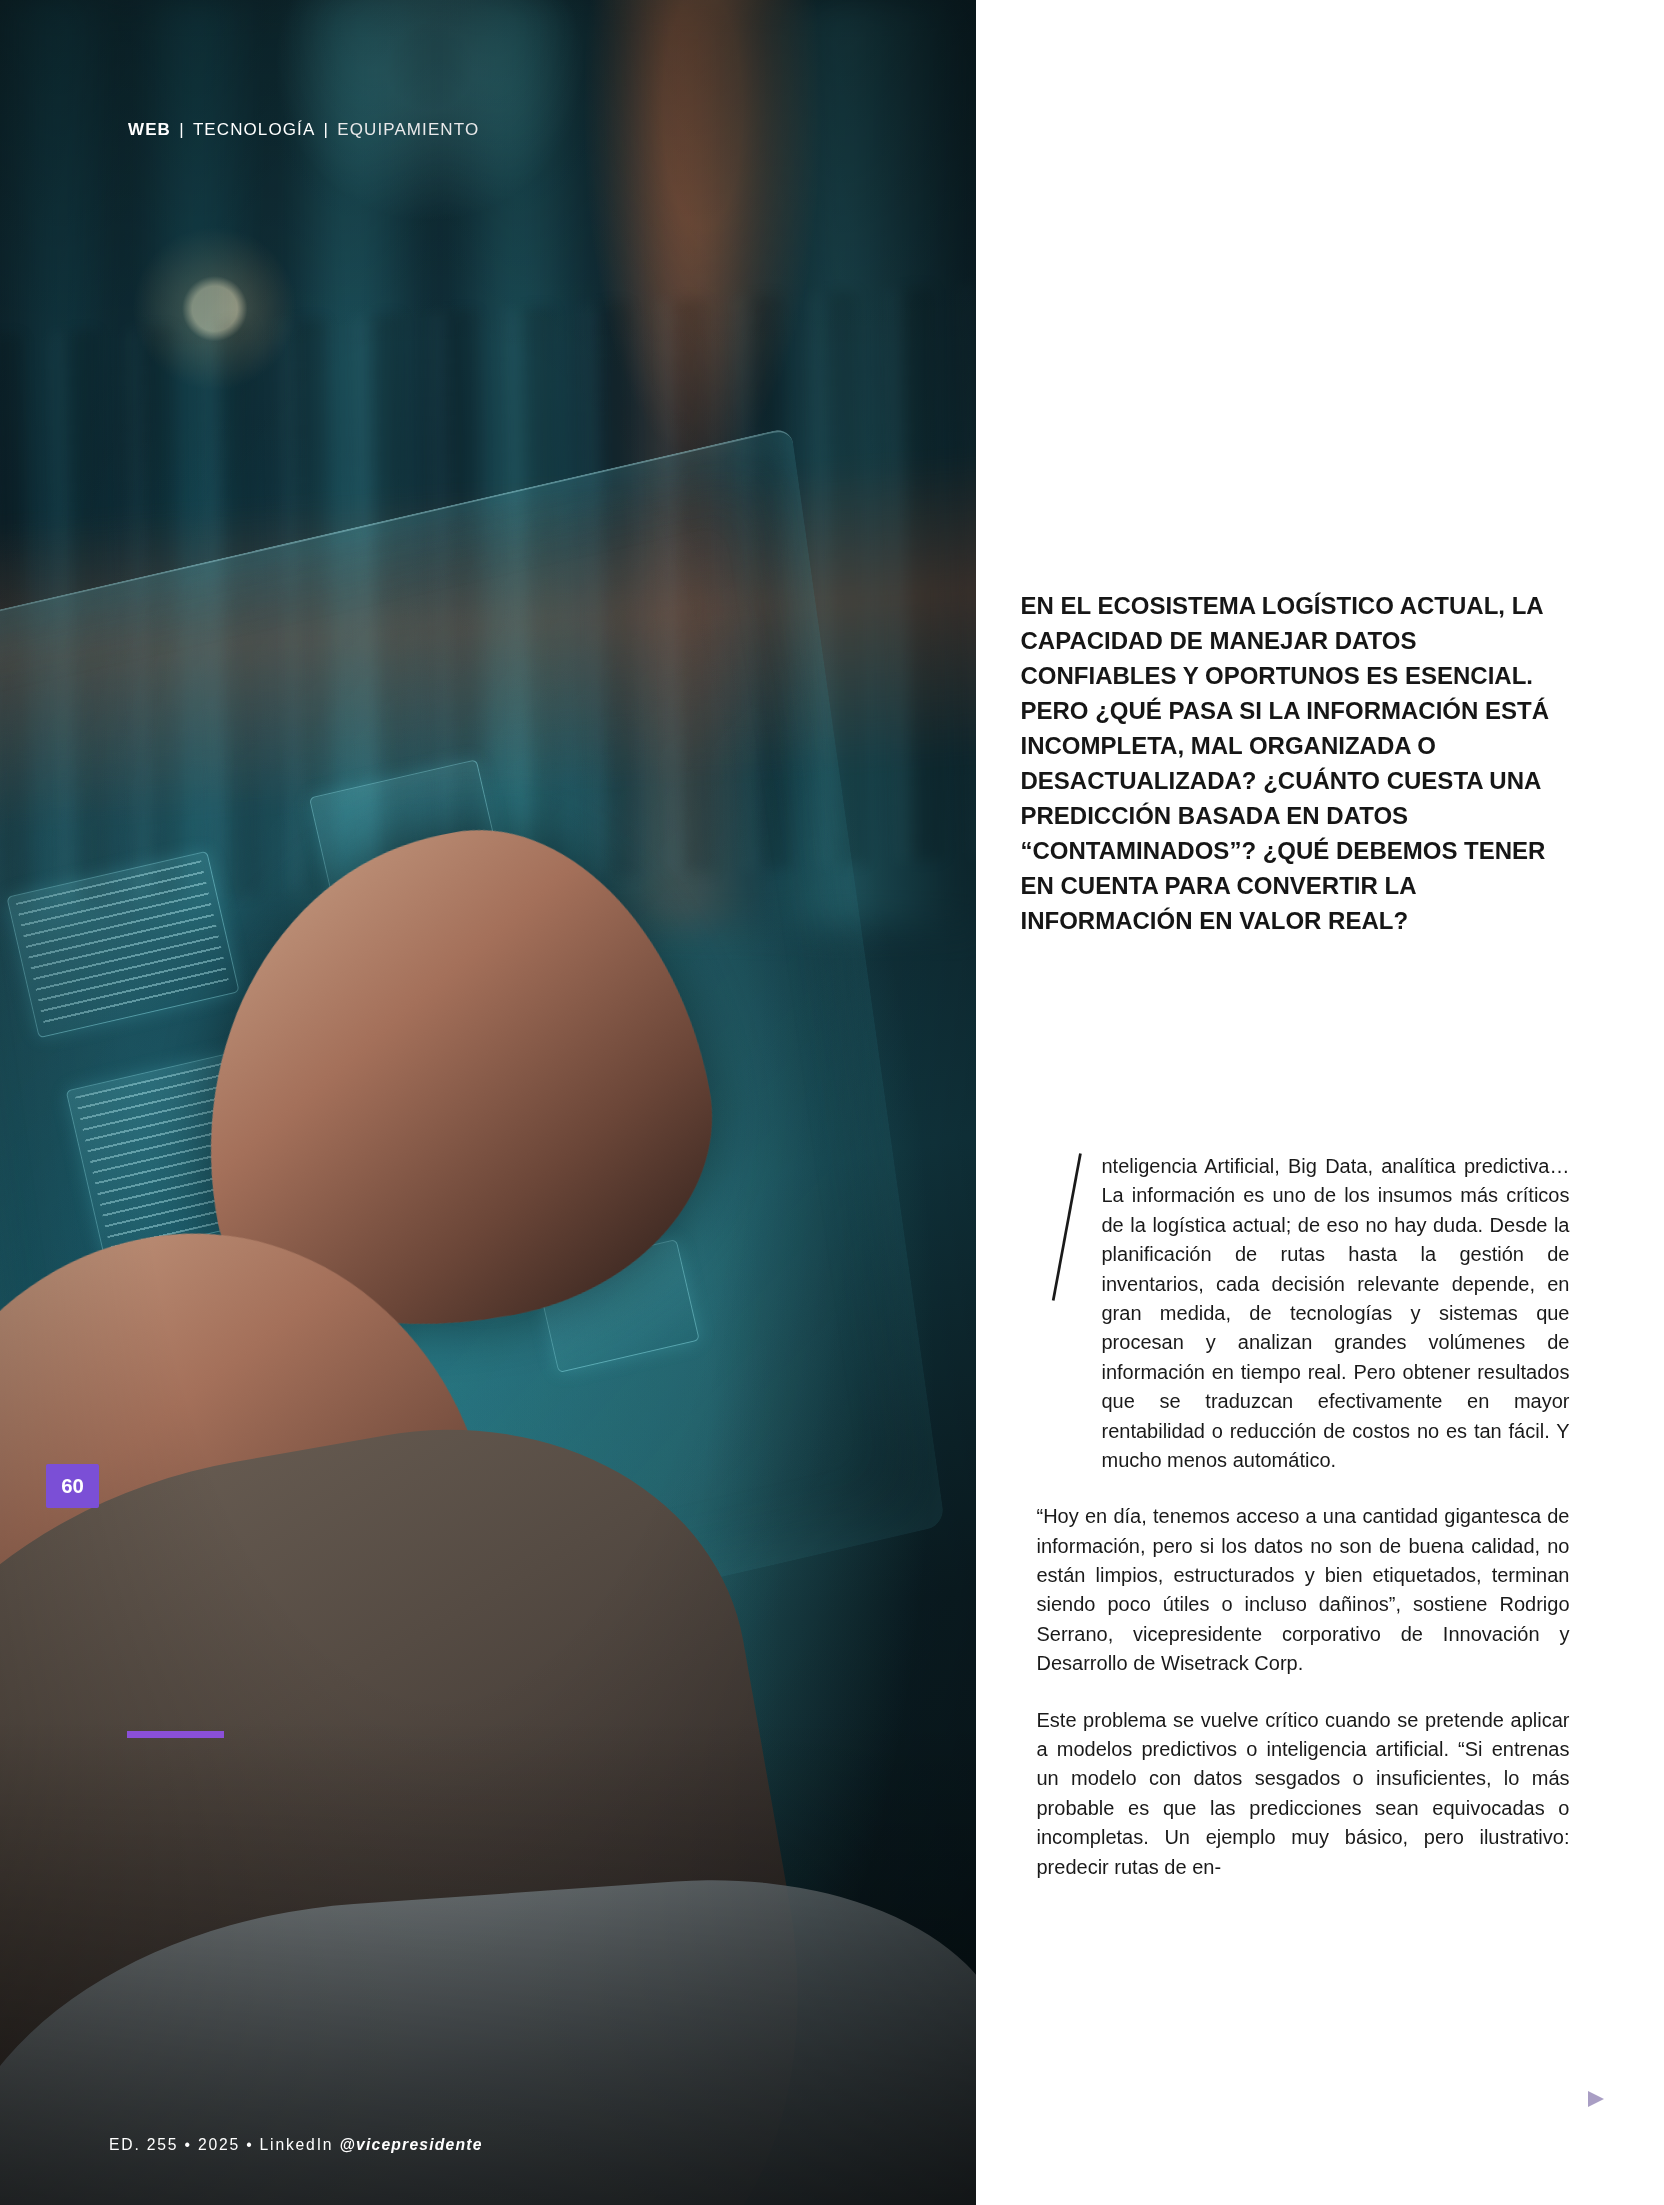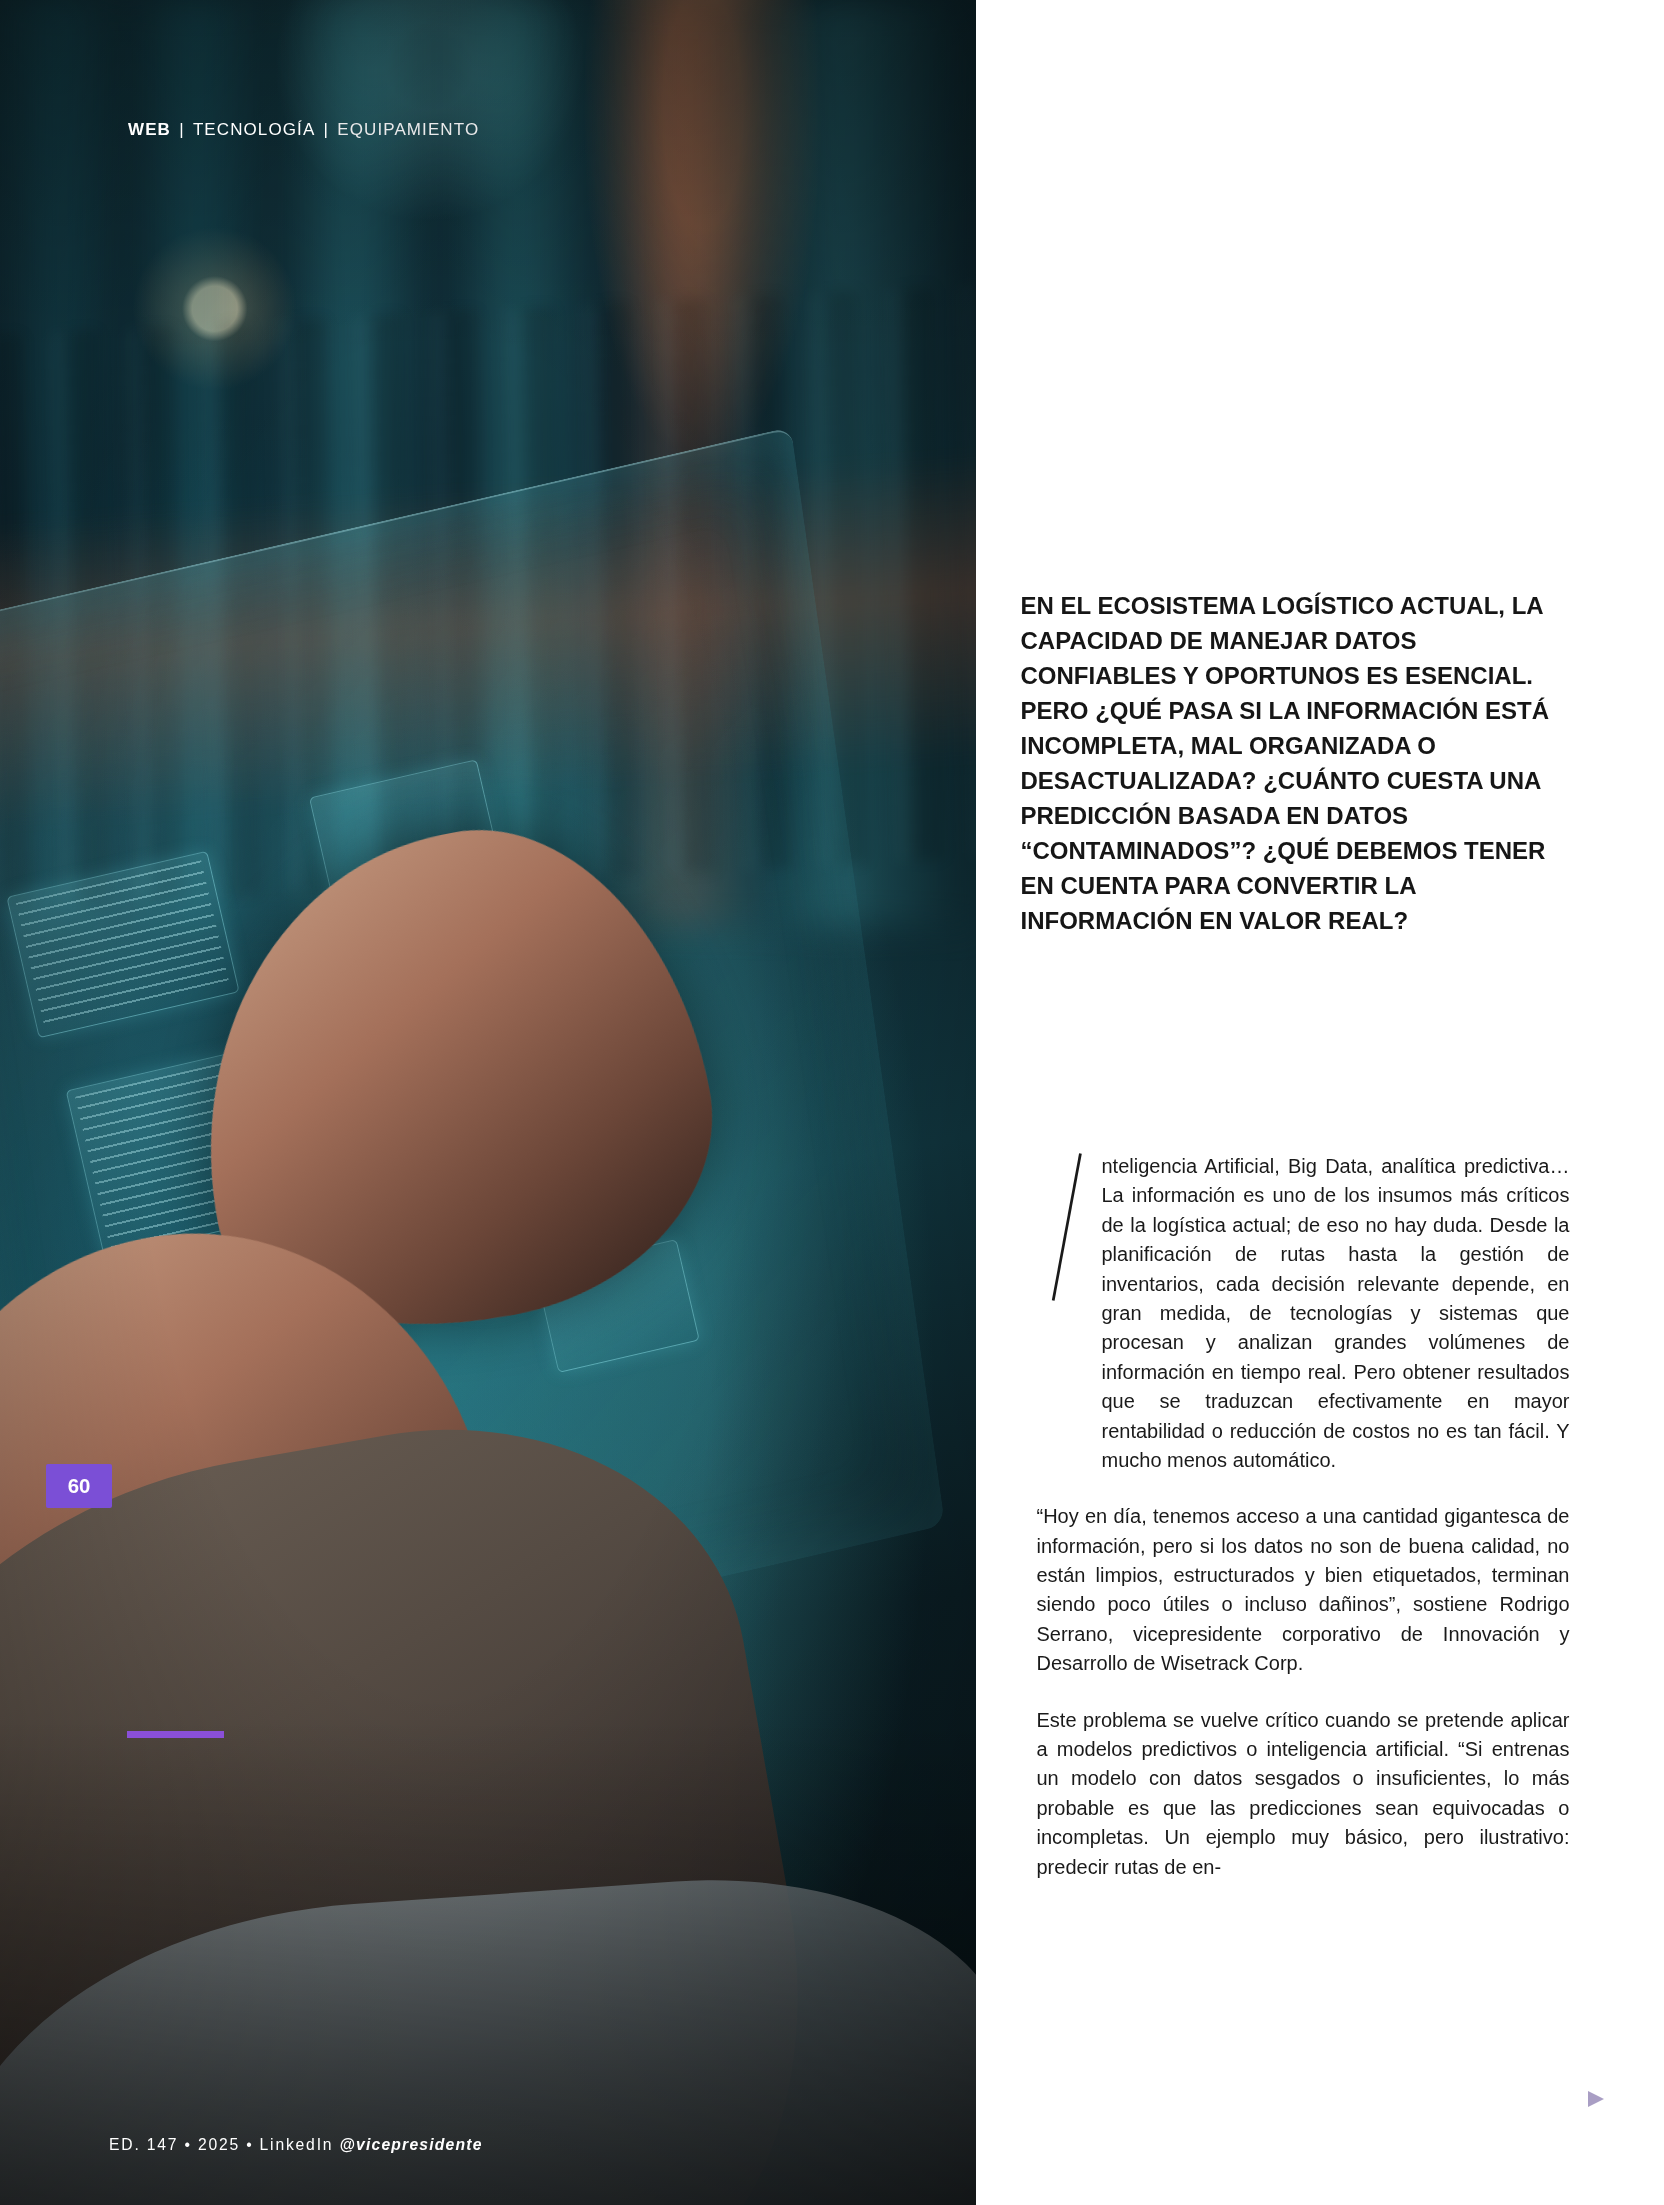"60" .page-number { width: 66px -> 53px }
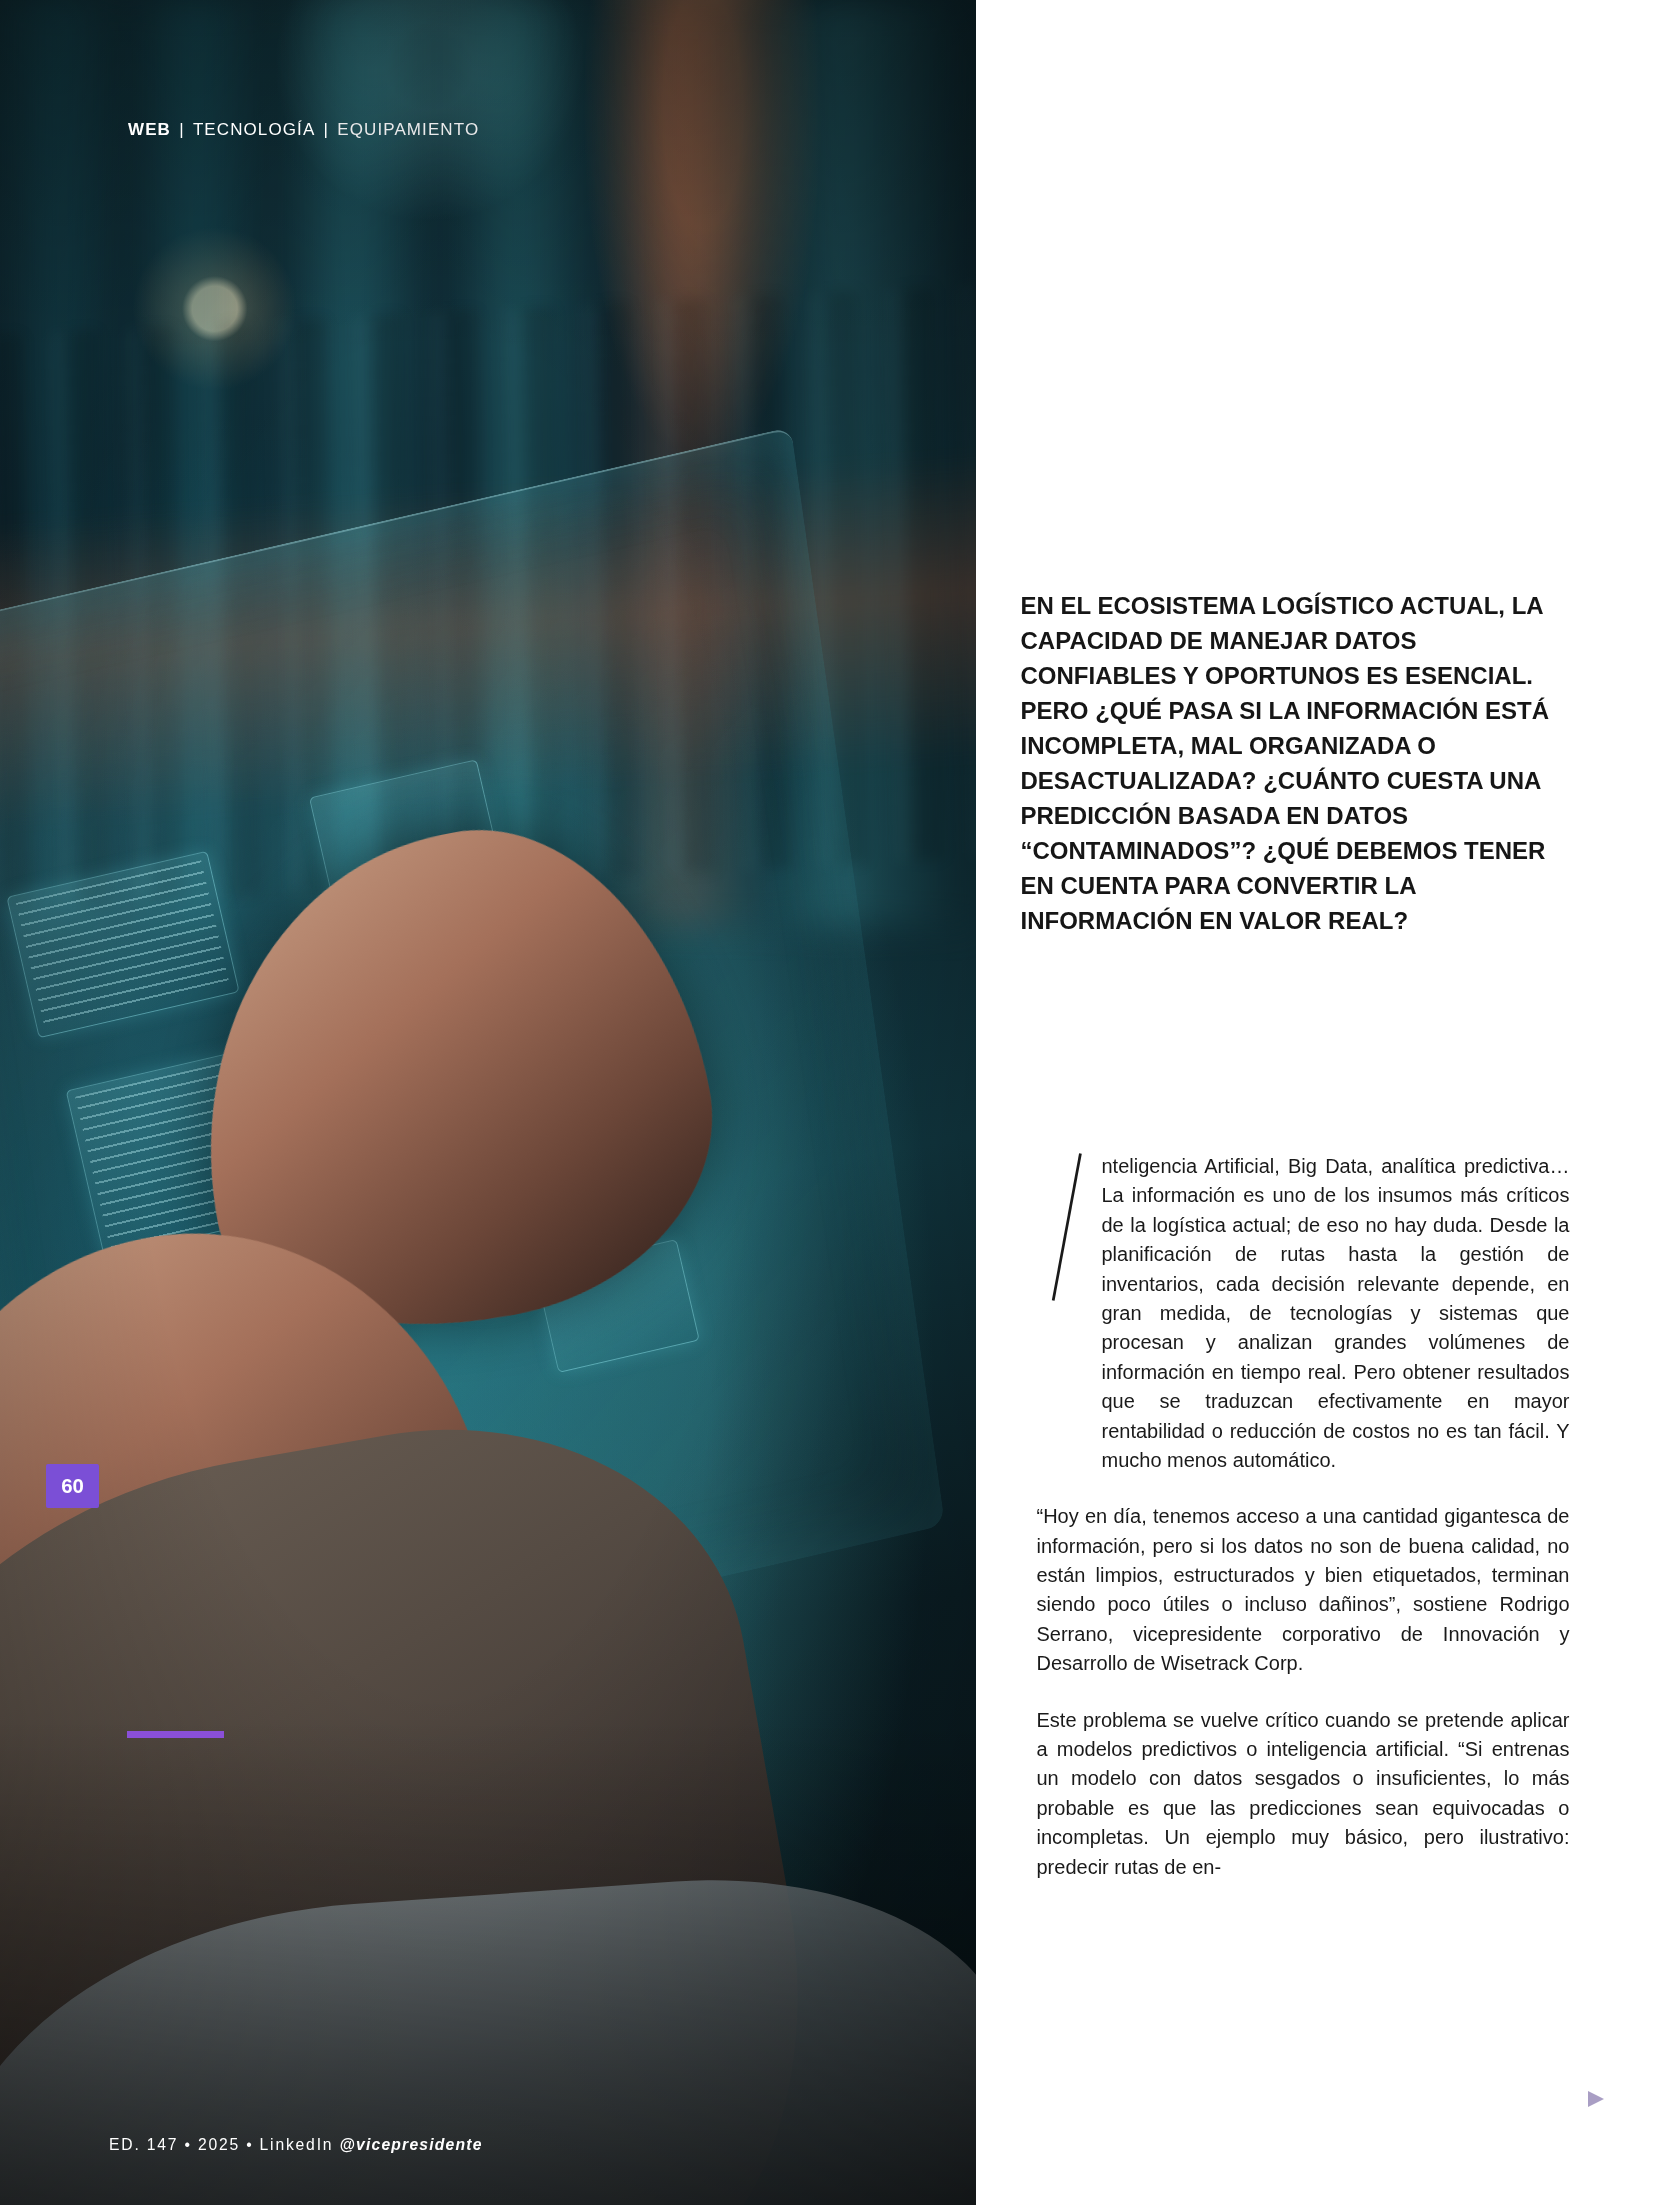"ED. 147 • 2025 •" span { text: 147 -> 255 }
